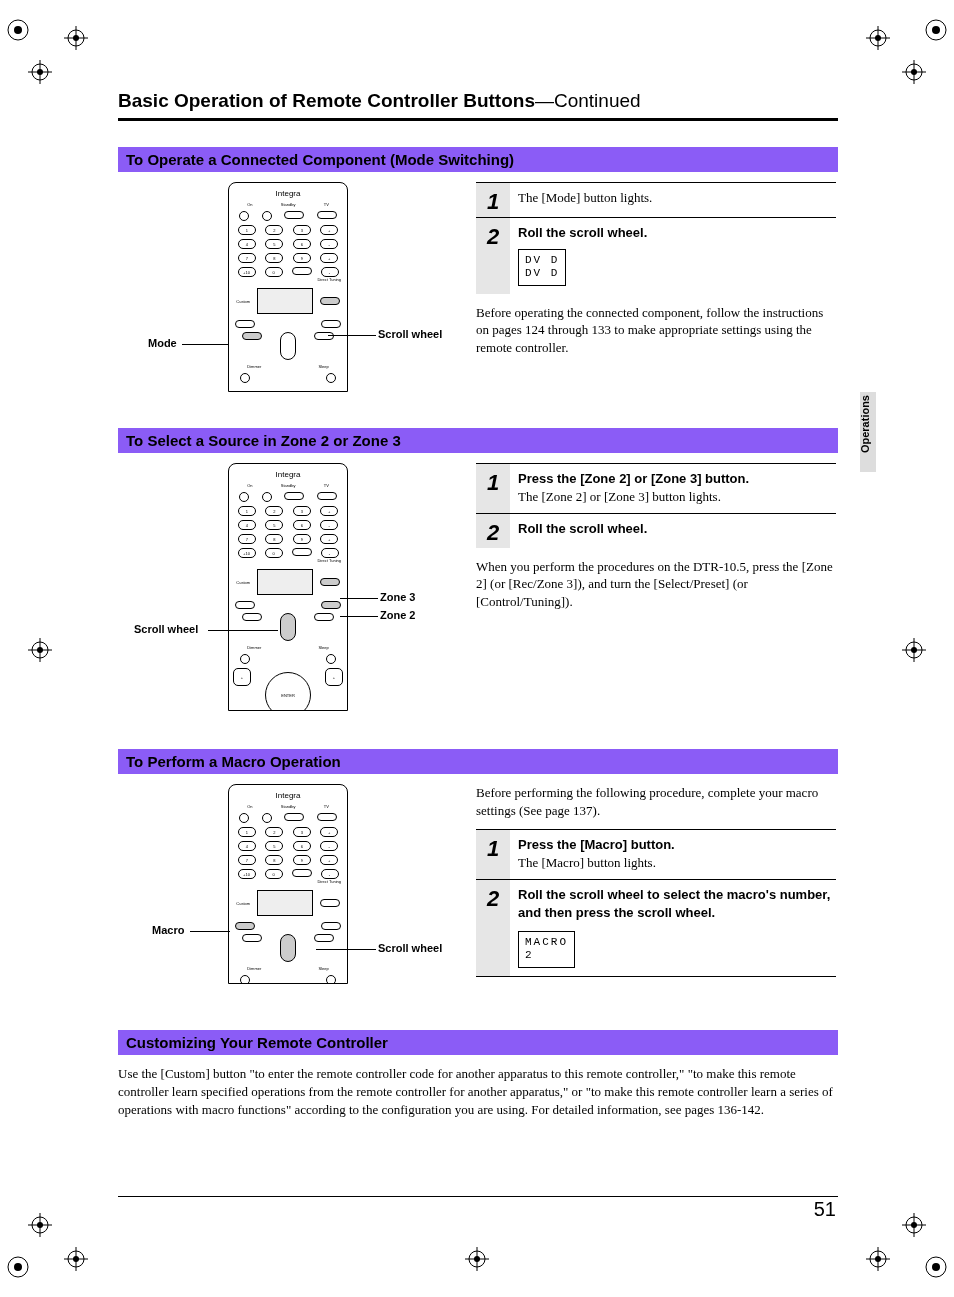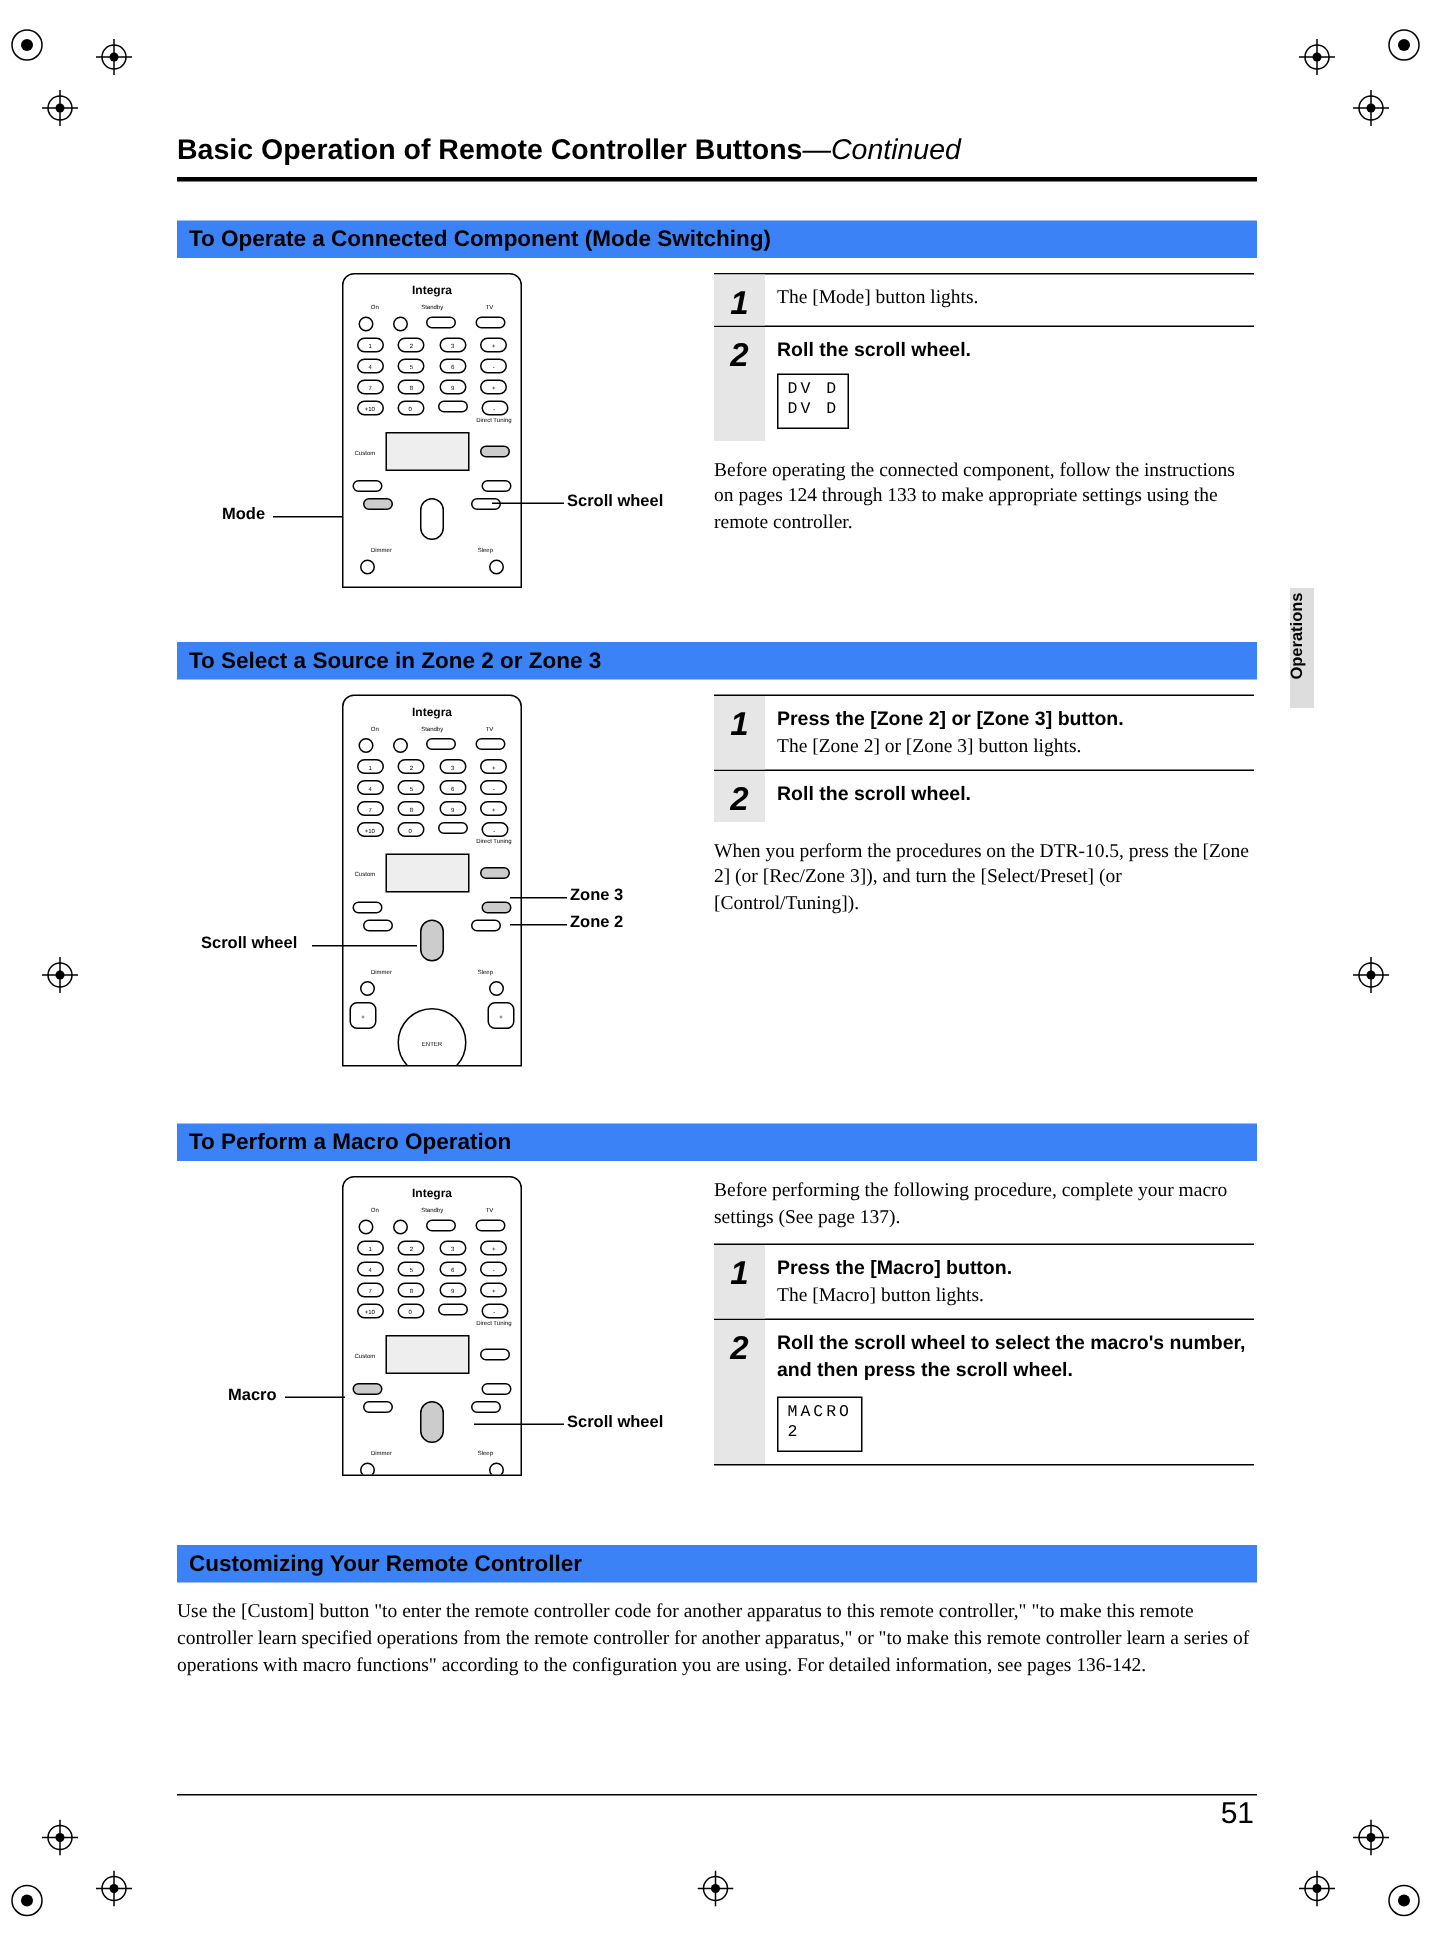"—Continued" .chapter-title .cont { font-style: italic -> none }
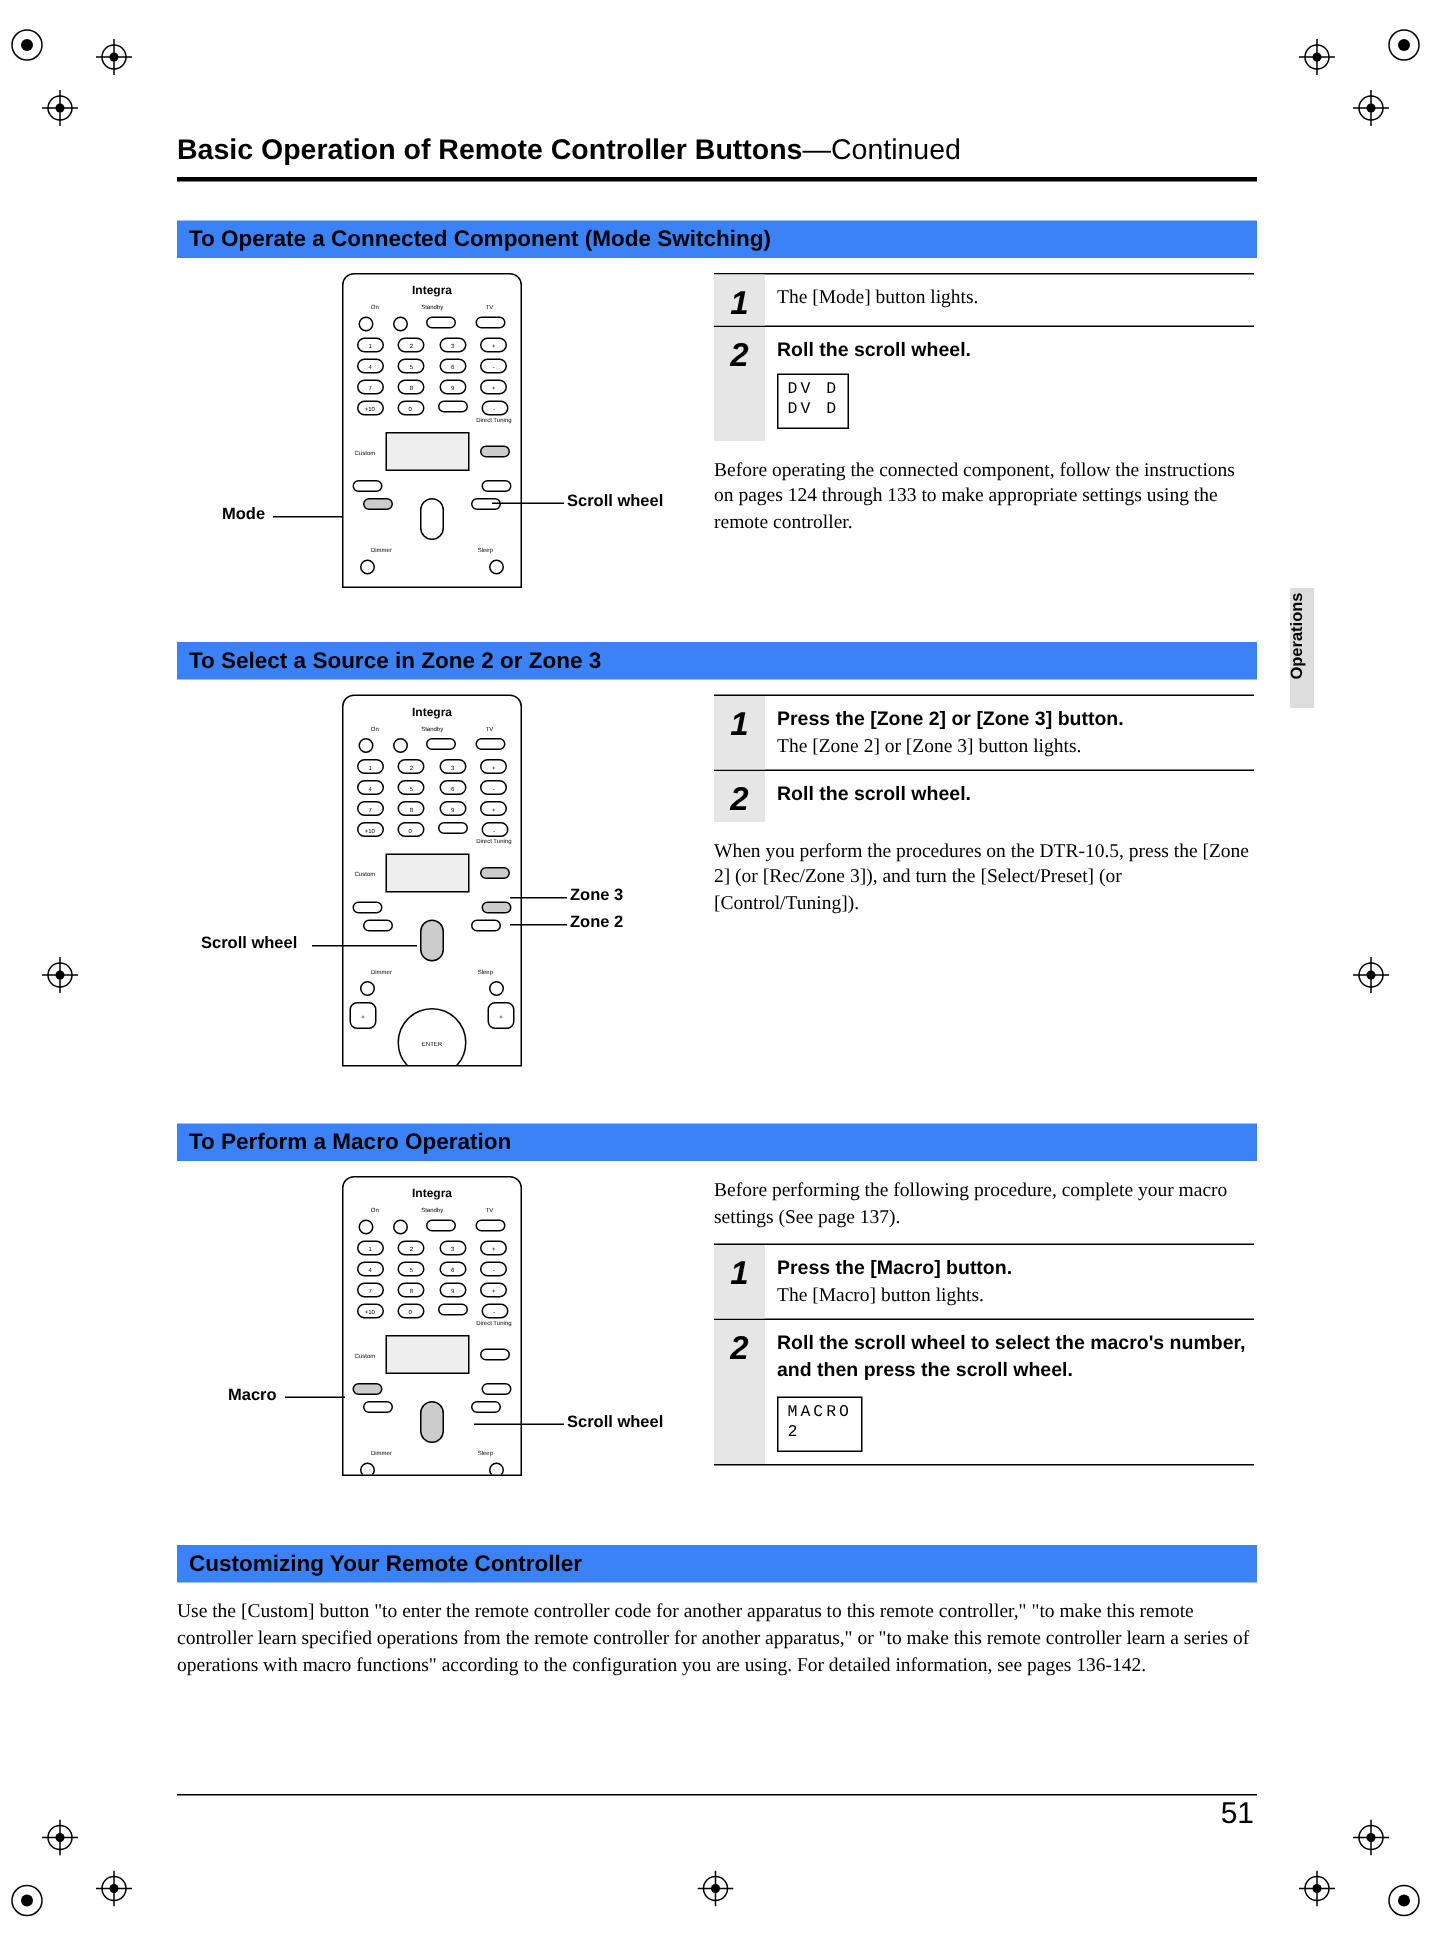"To Operate a Connected Component" .section-bar { background: #3b82f6 -> #8b5cf6 }
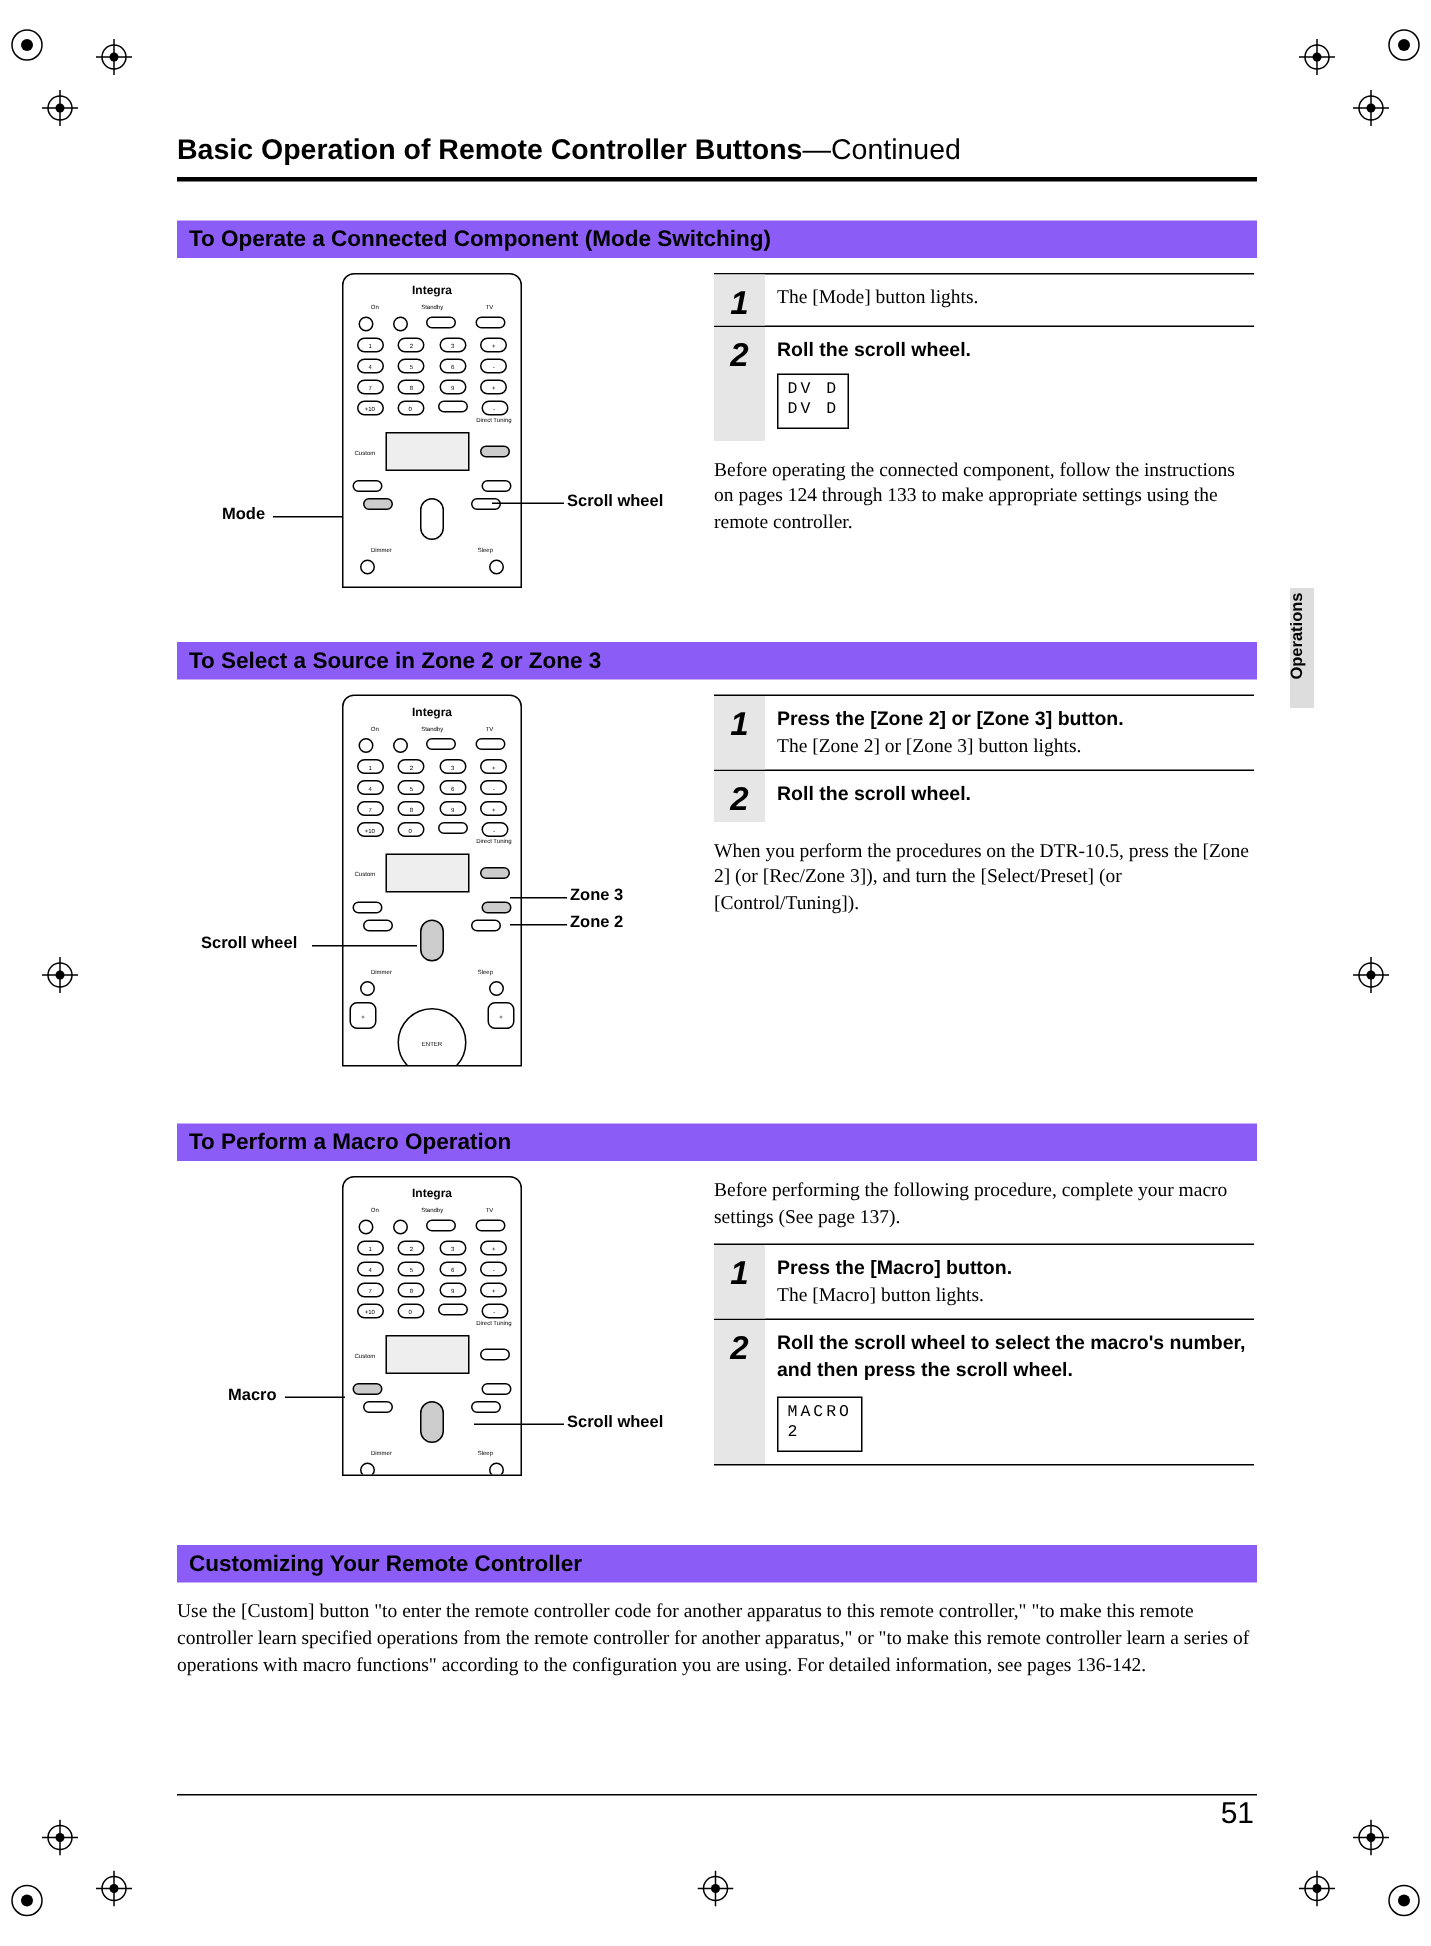"Integra" .brand { font-weight: bold -> normal }
